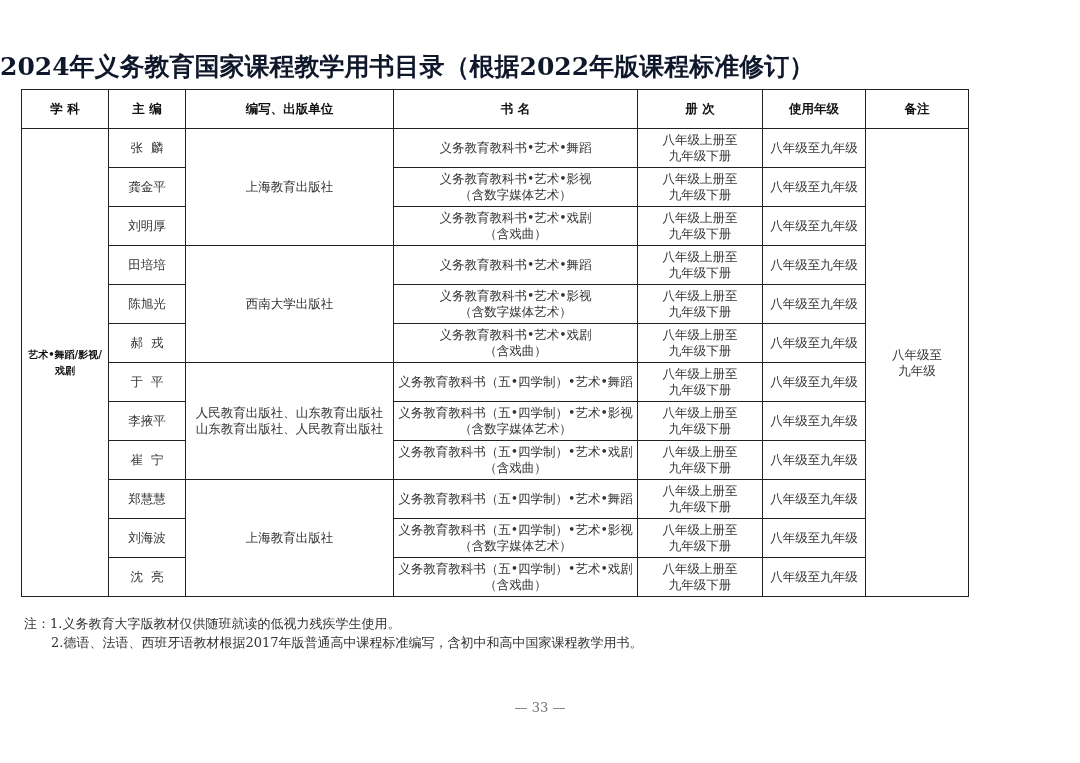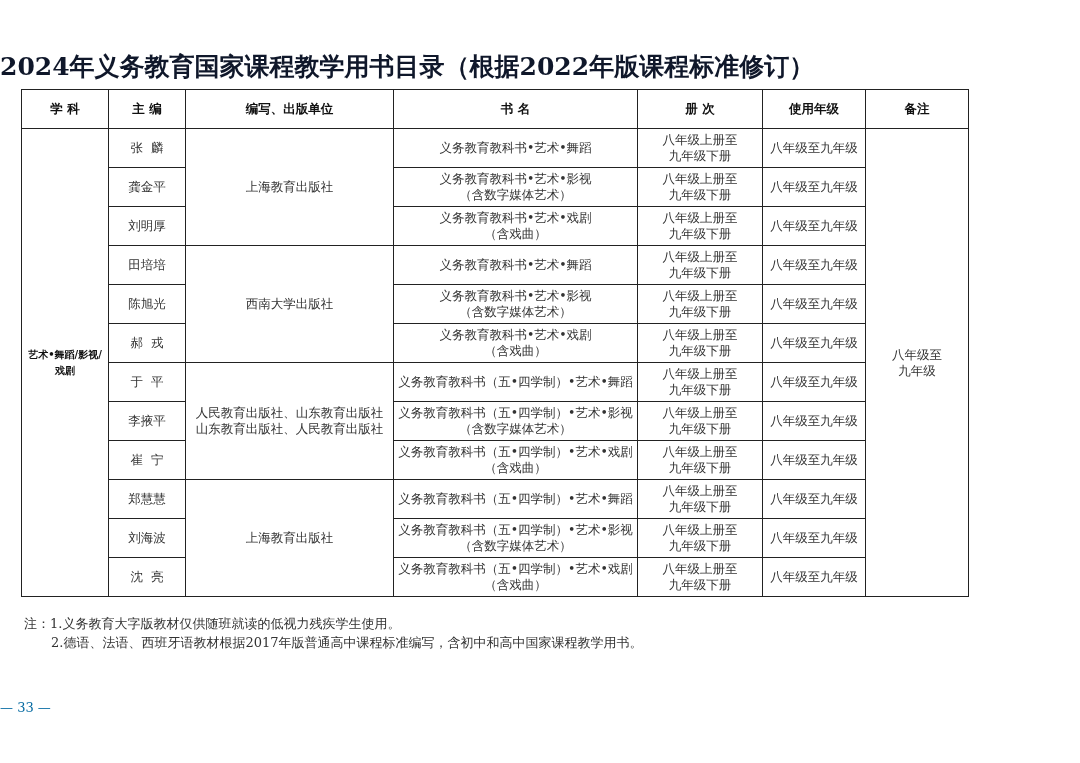"— 33 —" .page { color: #0369a1 -> #737373; text-align: left -> center }
